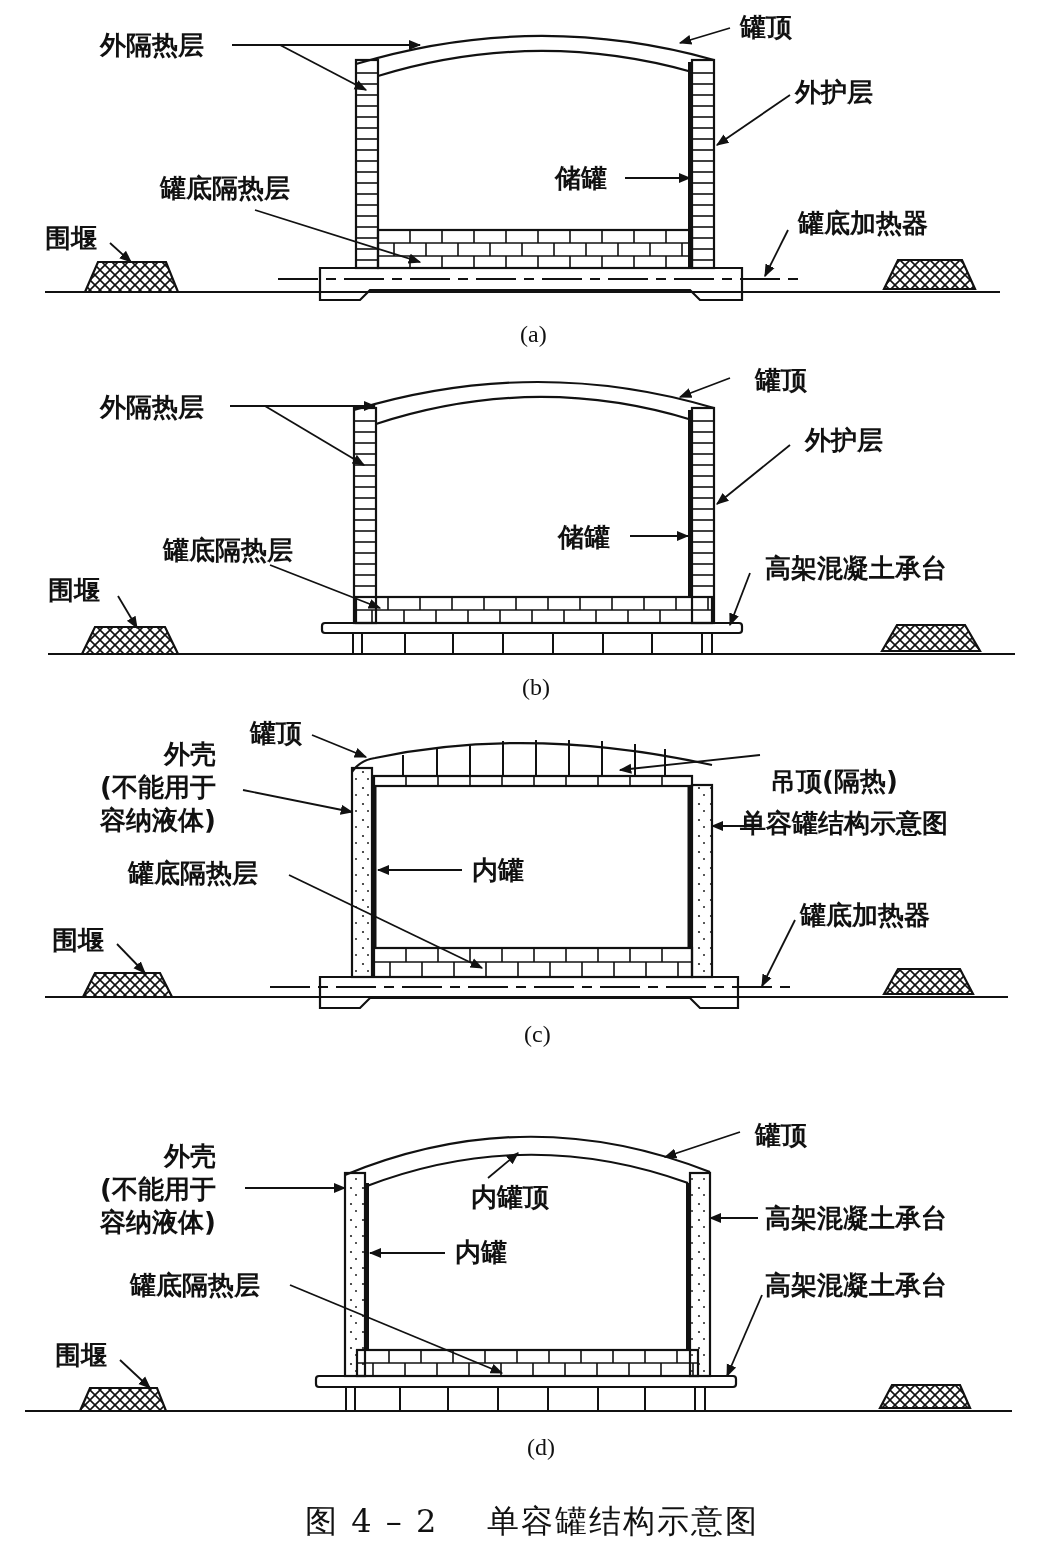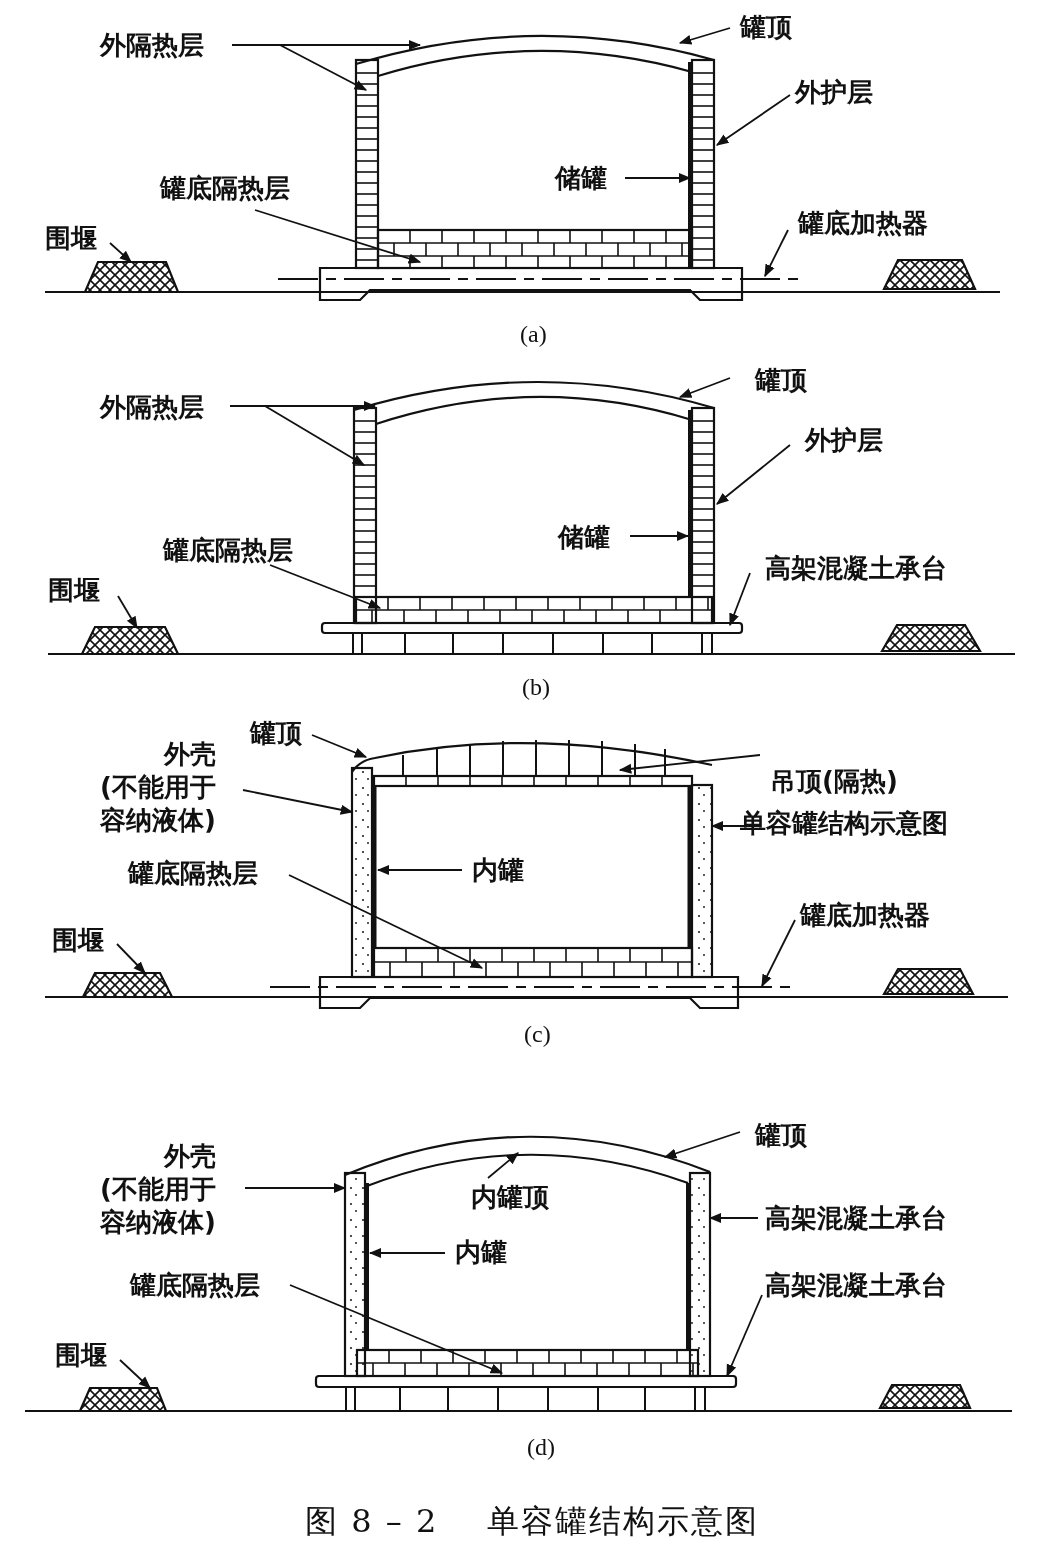"图 8 – 2 单容罐结构示意图" div.cap { text: 8 -> 4 }
